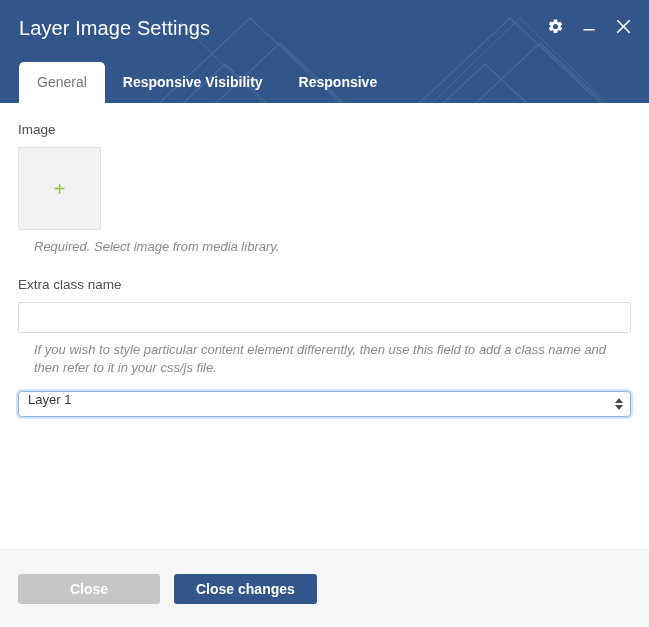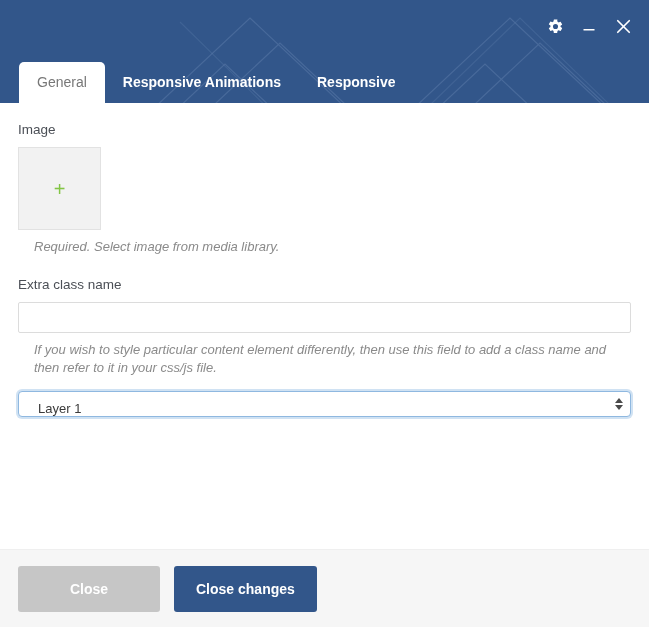"Layer Image Settings" div.modal-title { html: none -> <div>Layer Image Settings</div> }
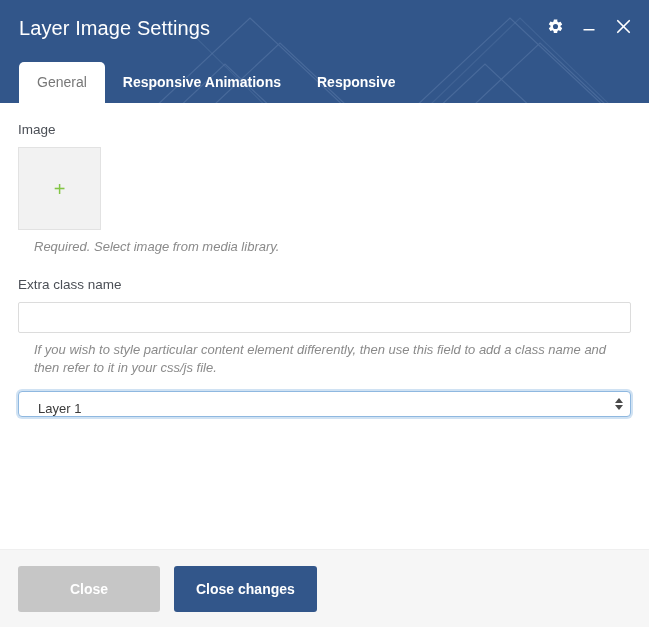"Responsive Animations" span { text: Animations -> Visibility }
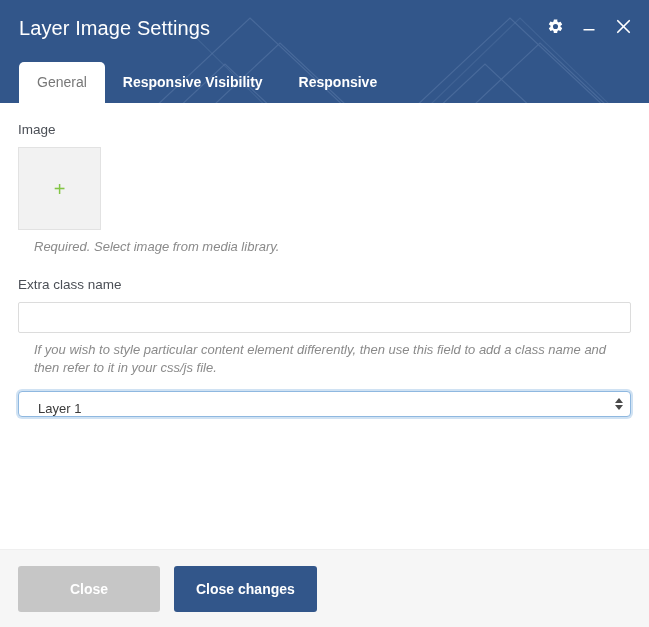"Layer 1" .select-box { align-items: flex-end -> flex-start; padding: 0 22px 0 19px -> 0 22px 0 9px }
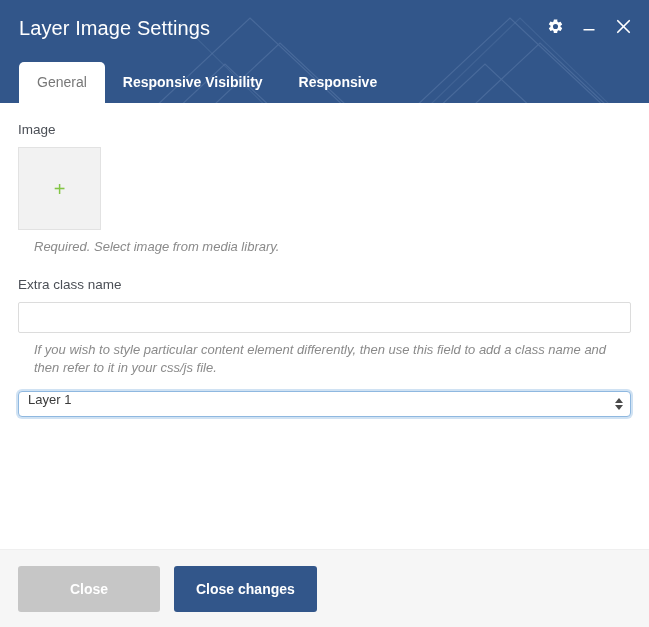"Close" .btn { height: 46px -> 30px }
